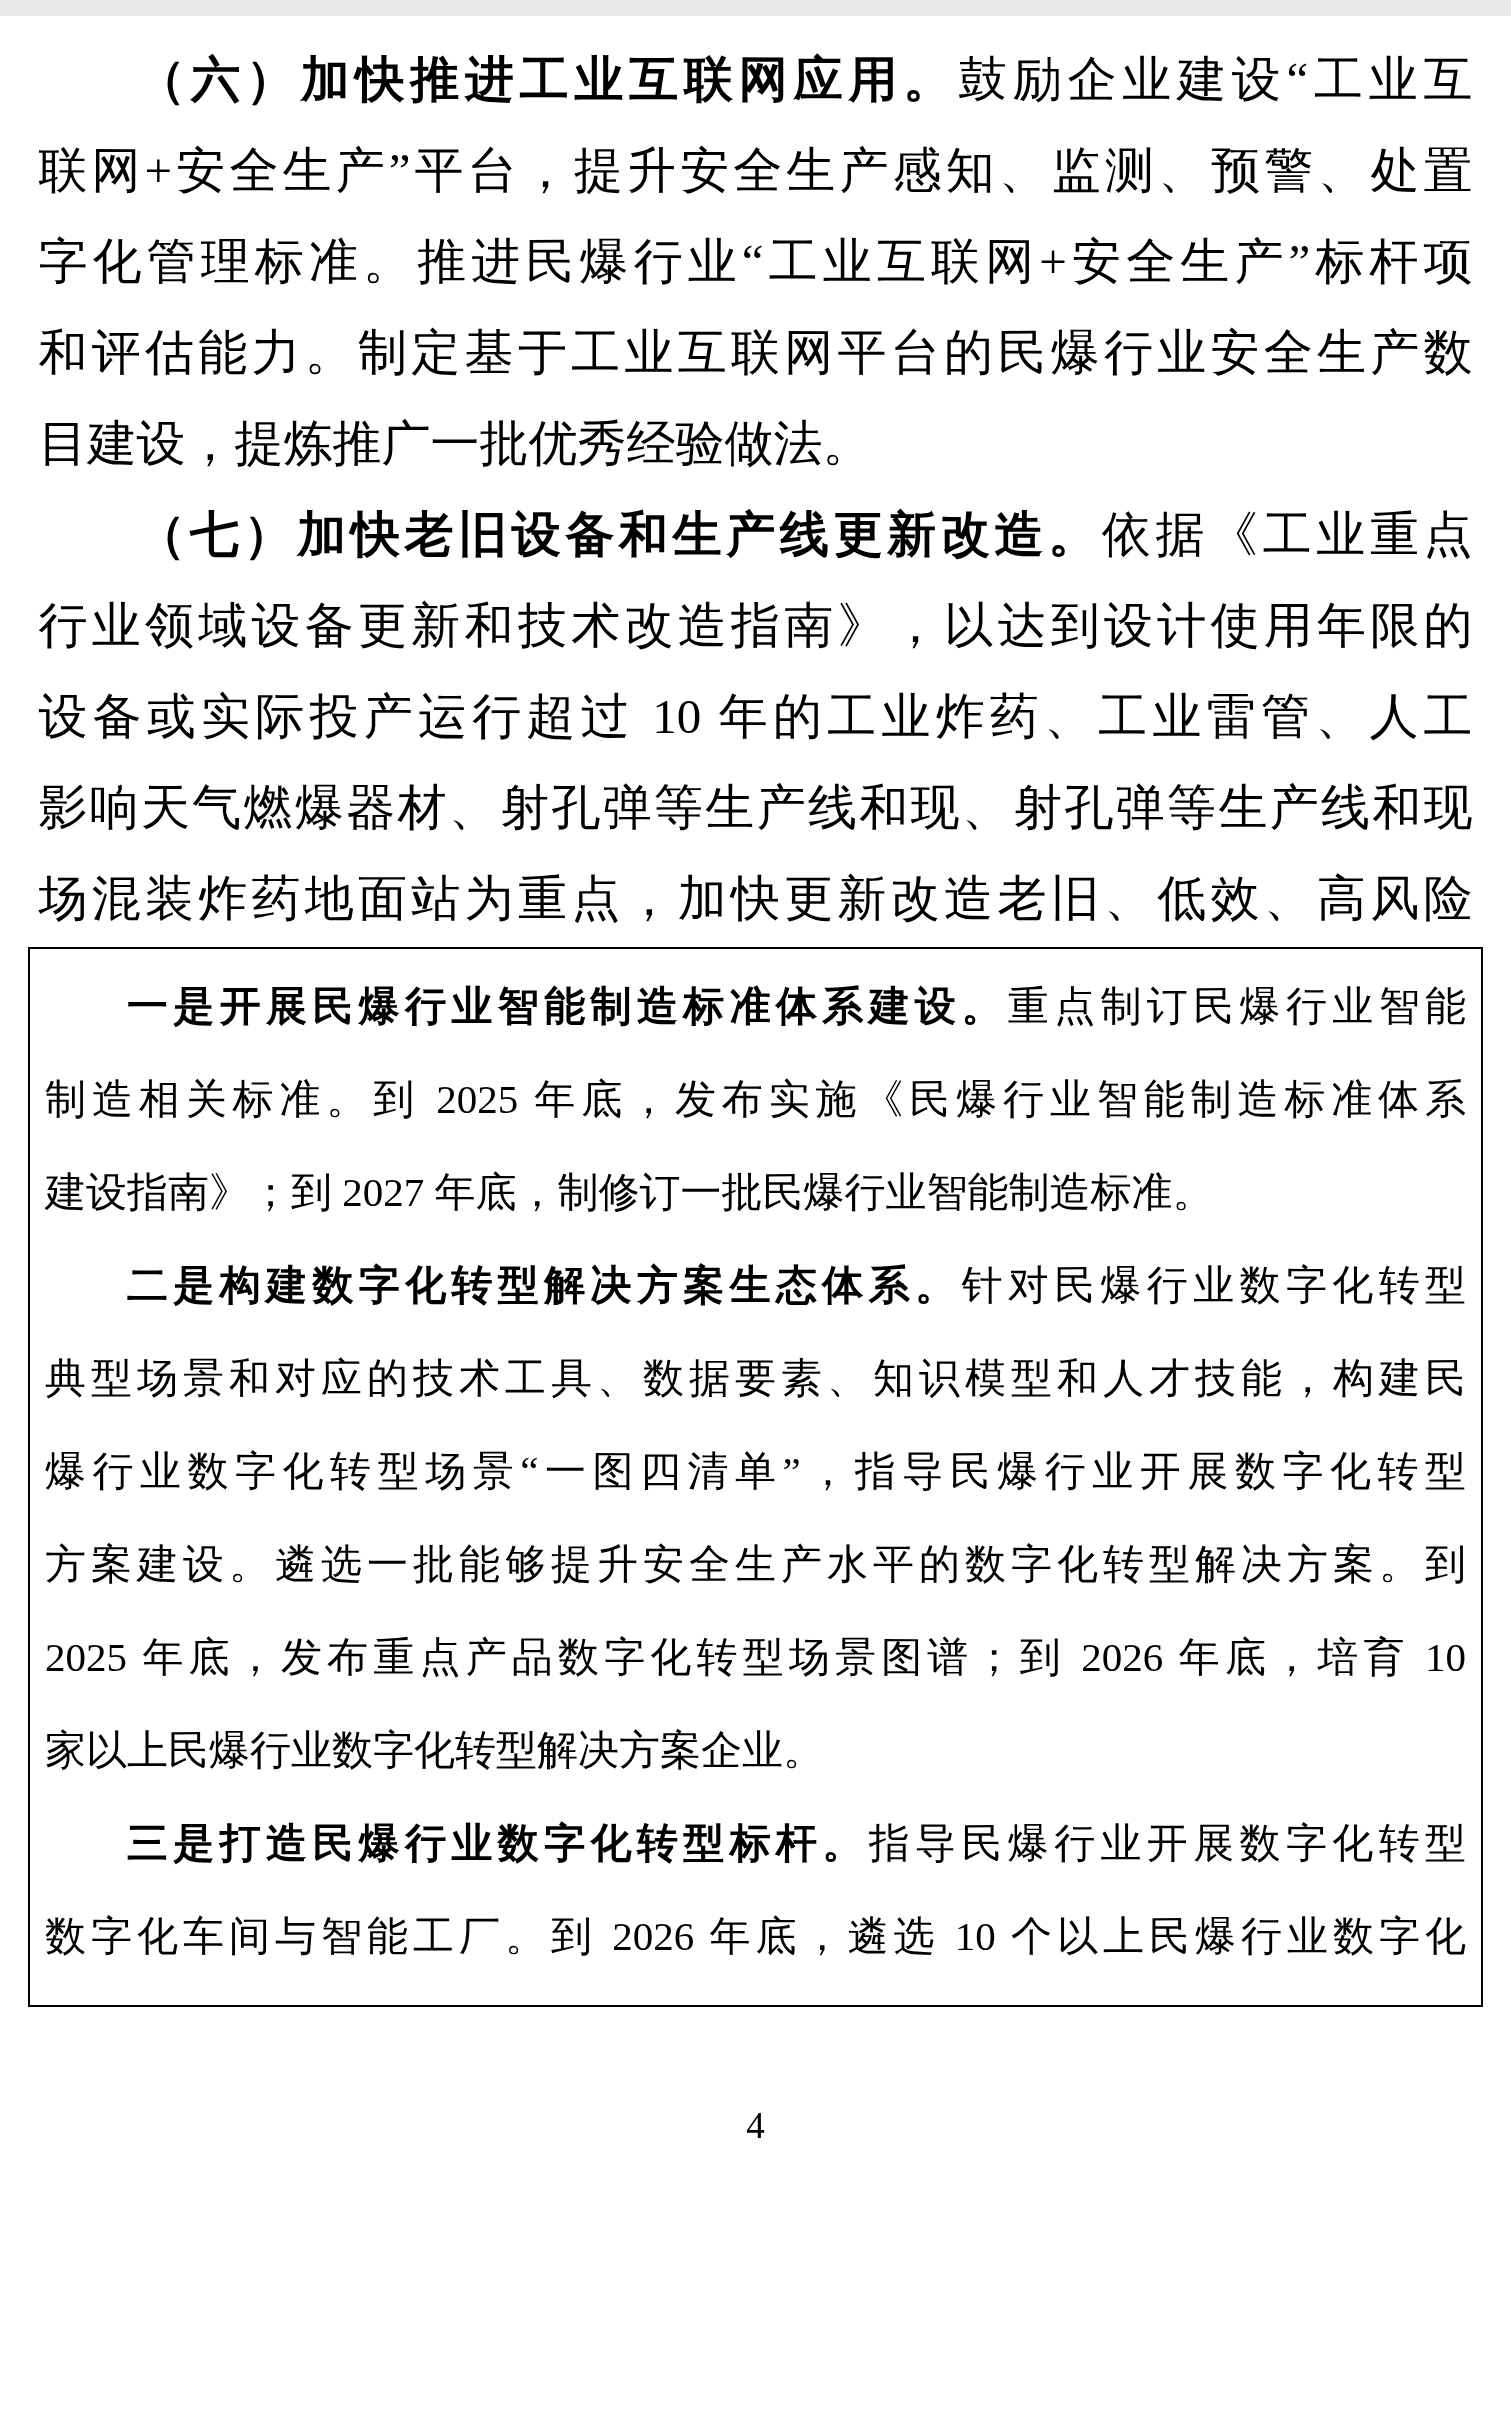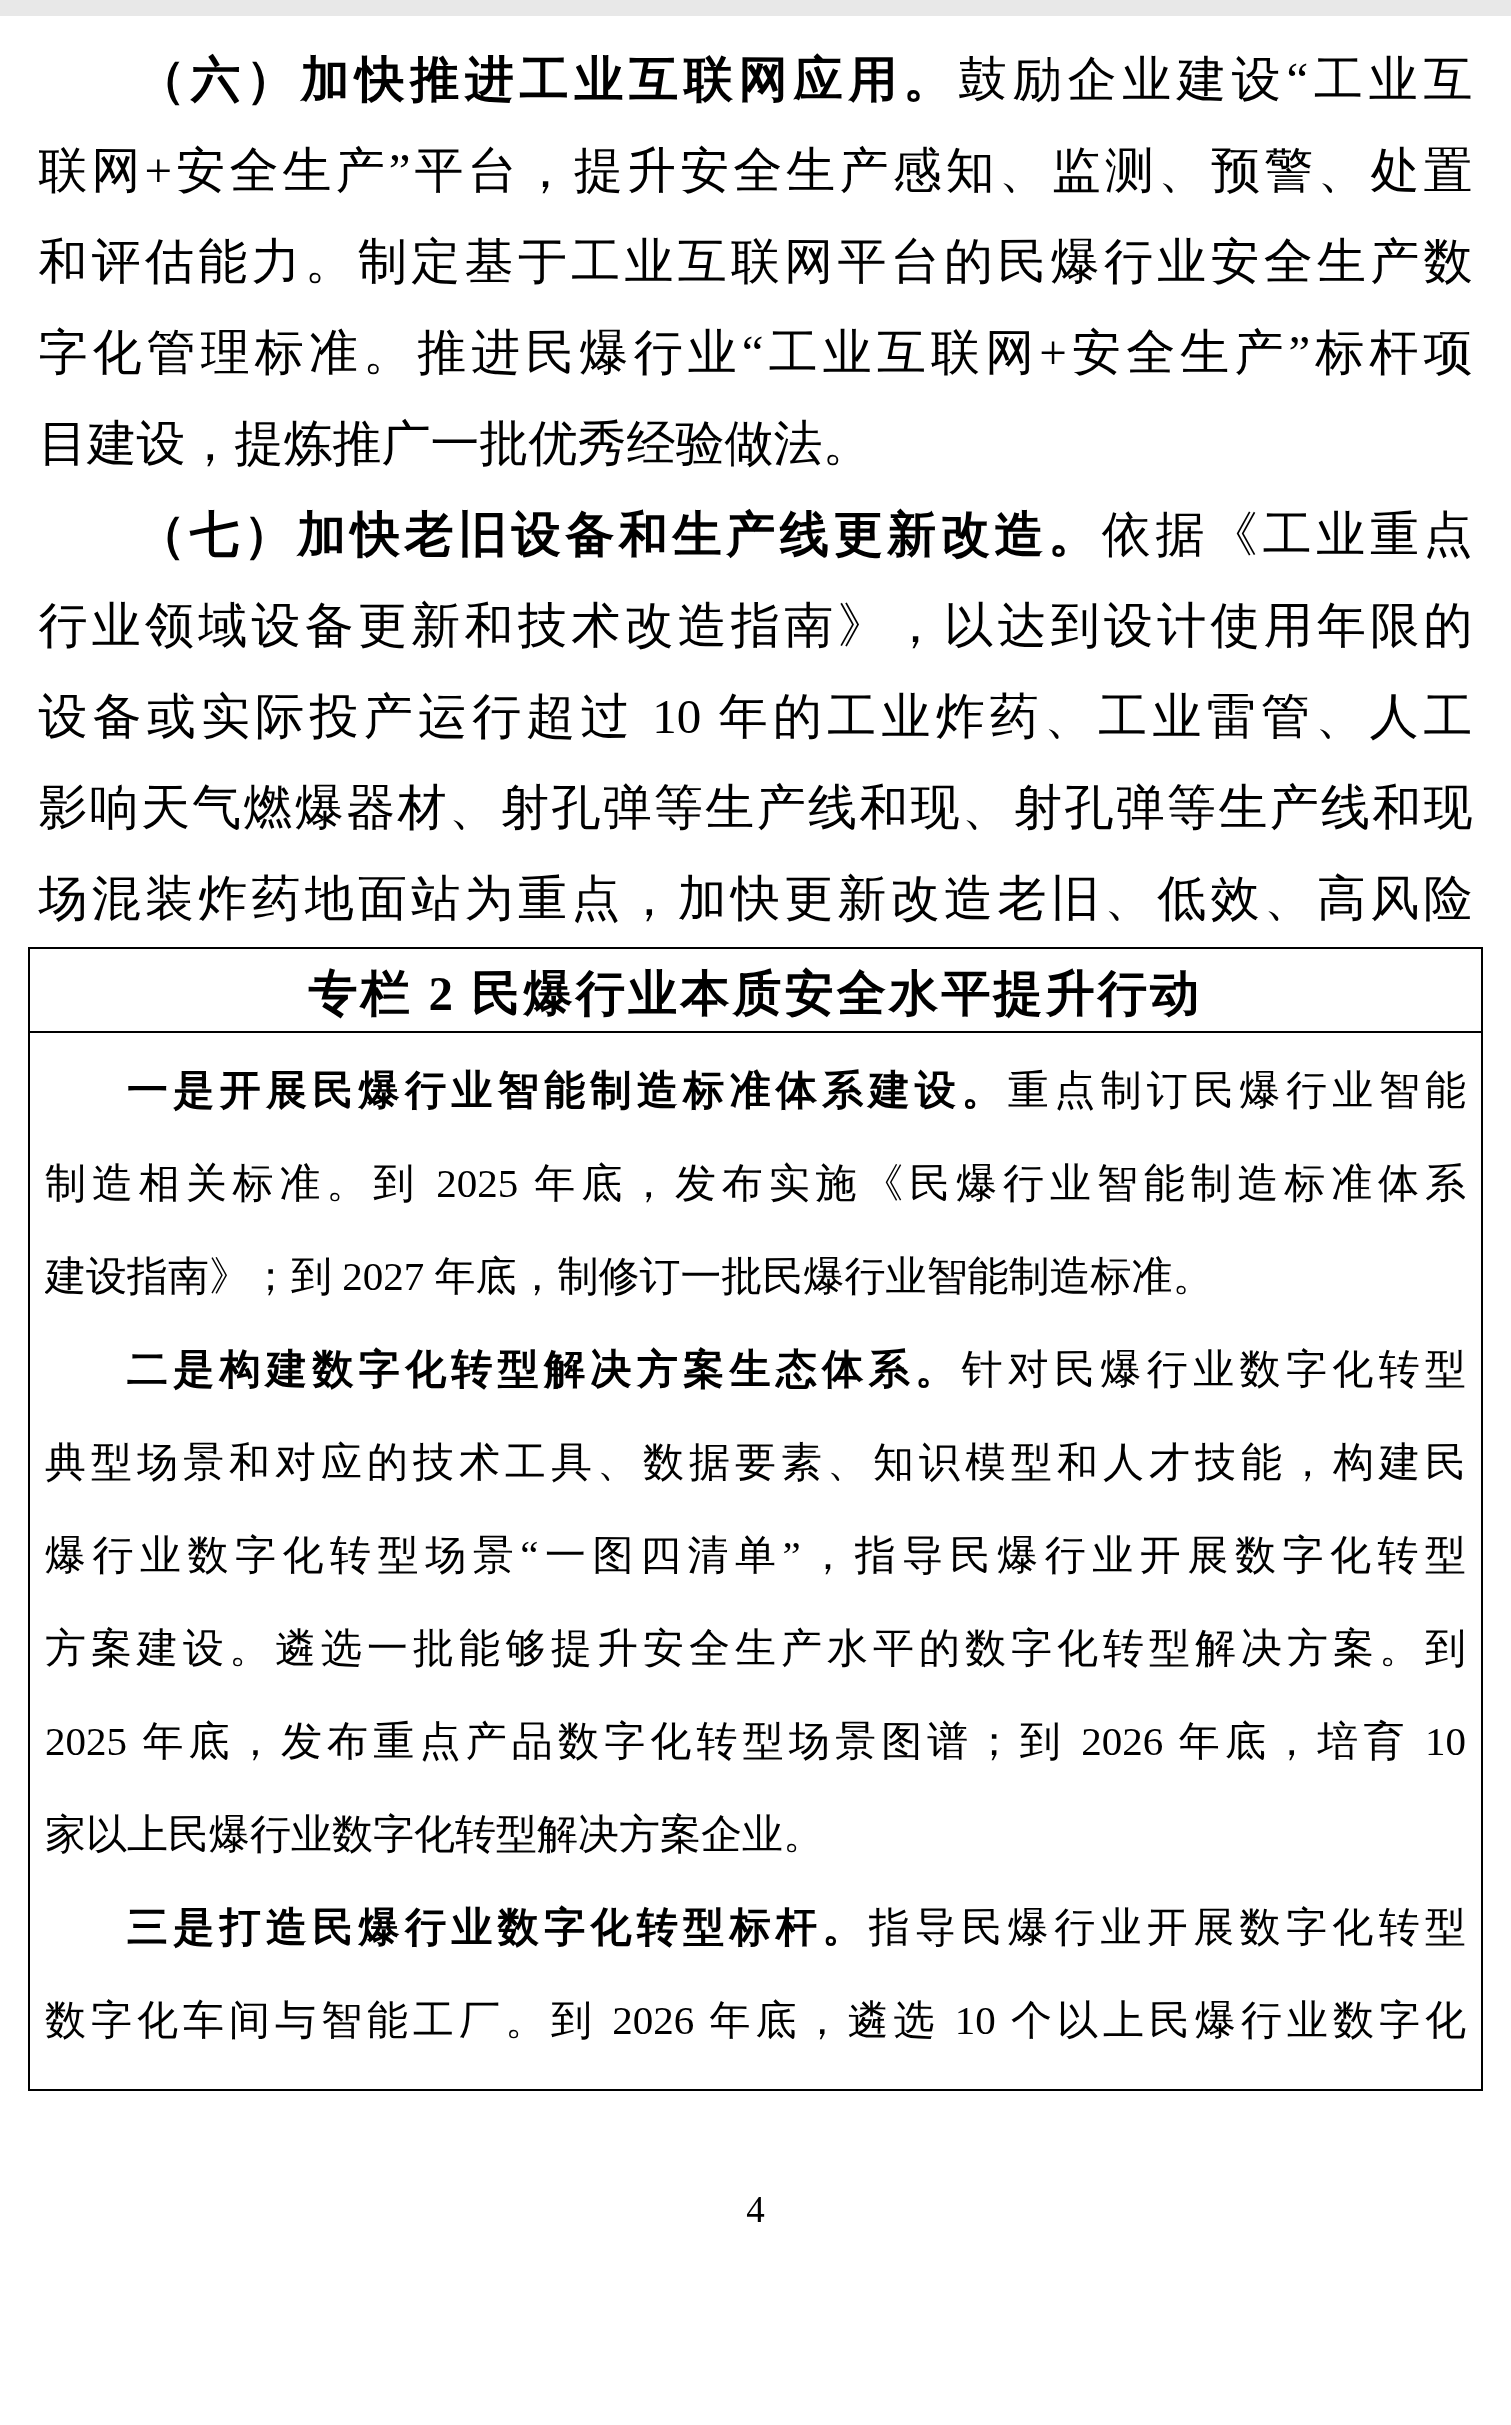"和评估能力。制定基于工业互联网平台的民爆行业安全生产数" div.line { order: before "字化管理标准。推进民爆行业“工业互联网+安全生产”标杆项" -> after "字化管理标准。推进民爆行业“工业互联网+安全生产”标杆项" }
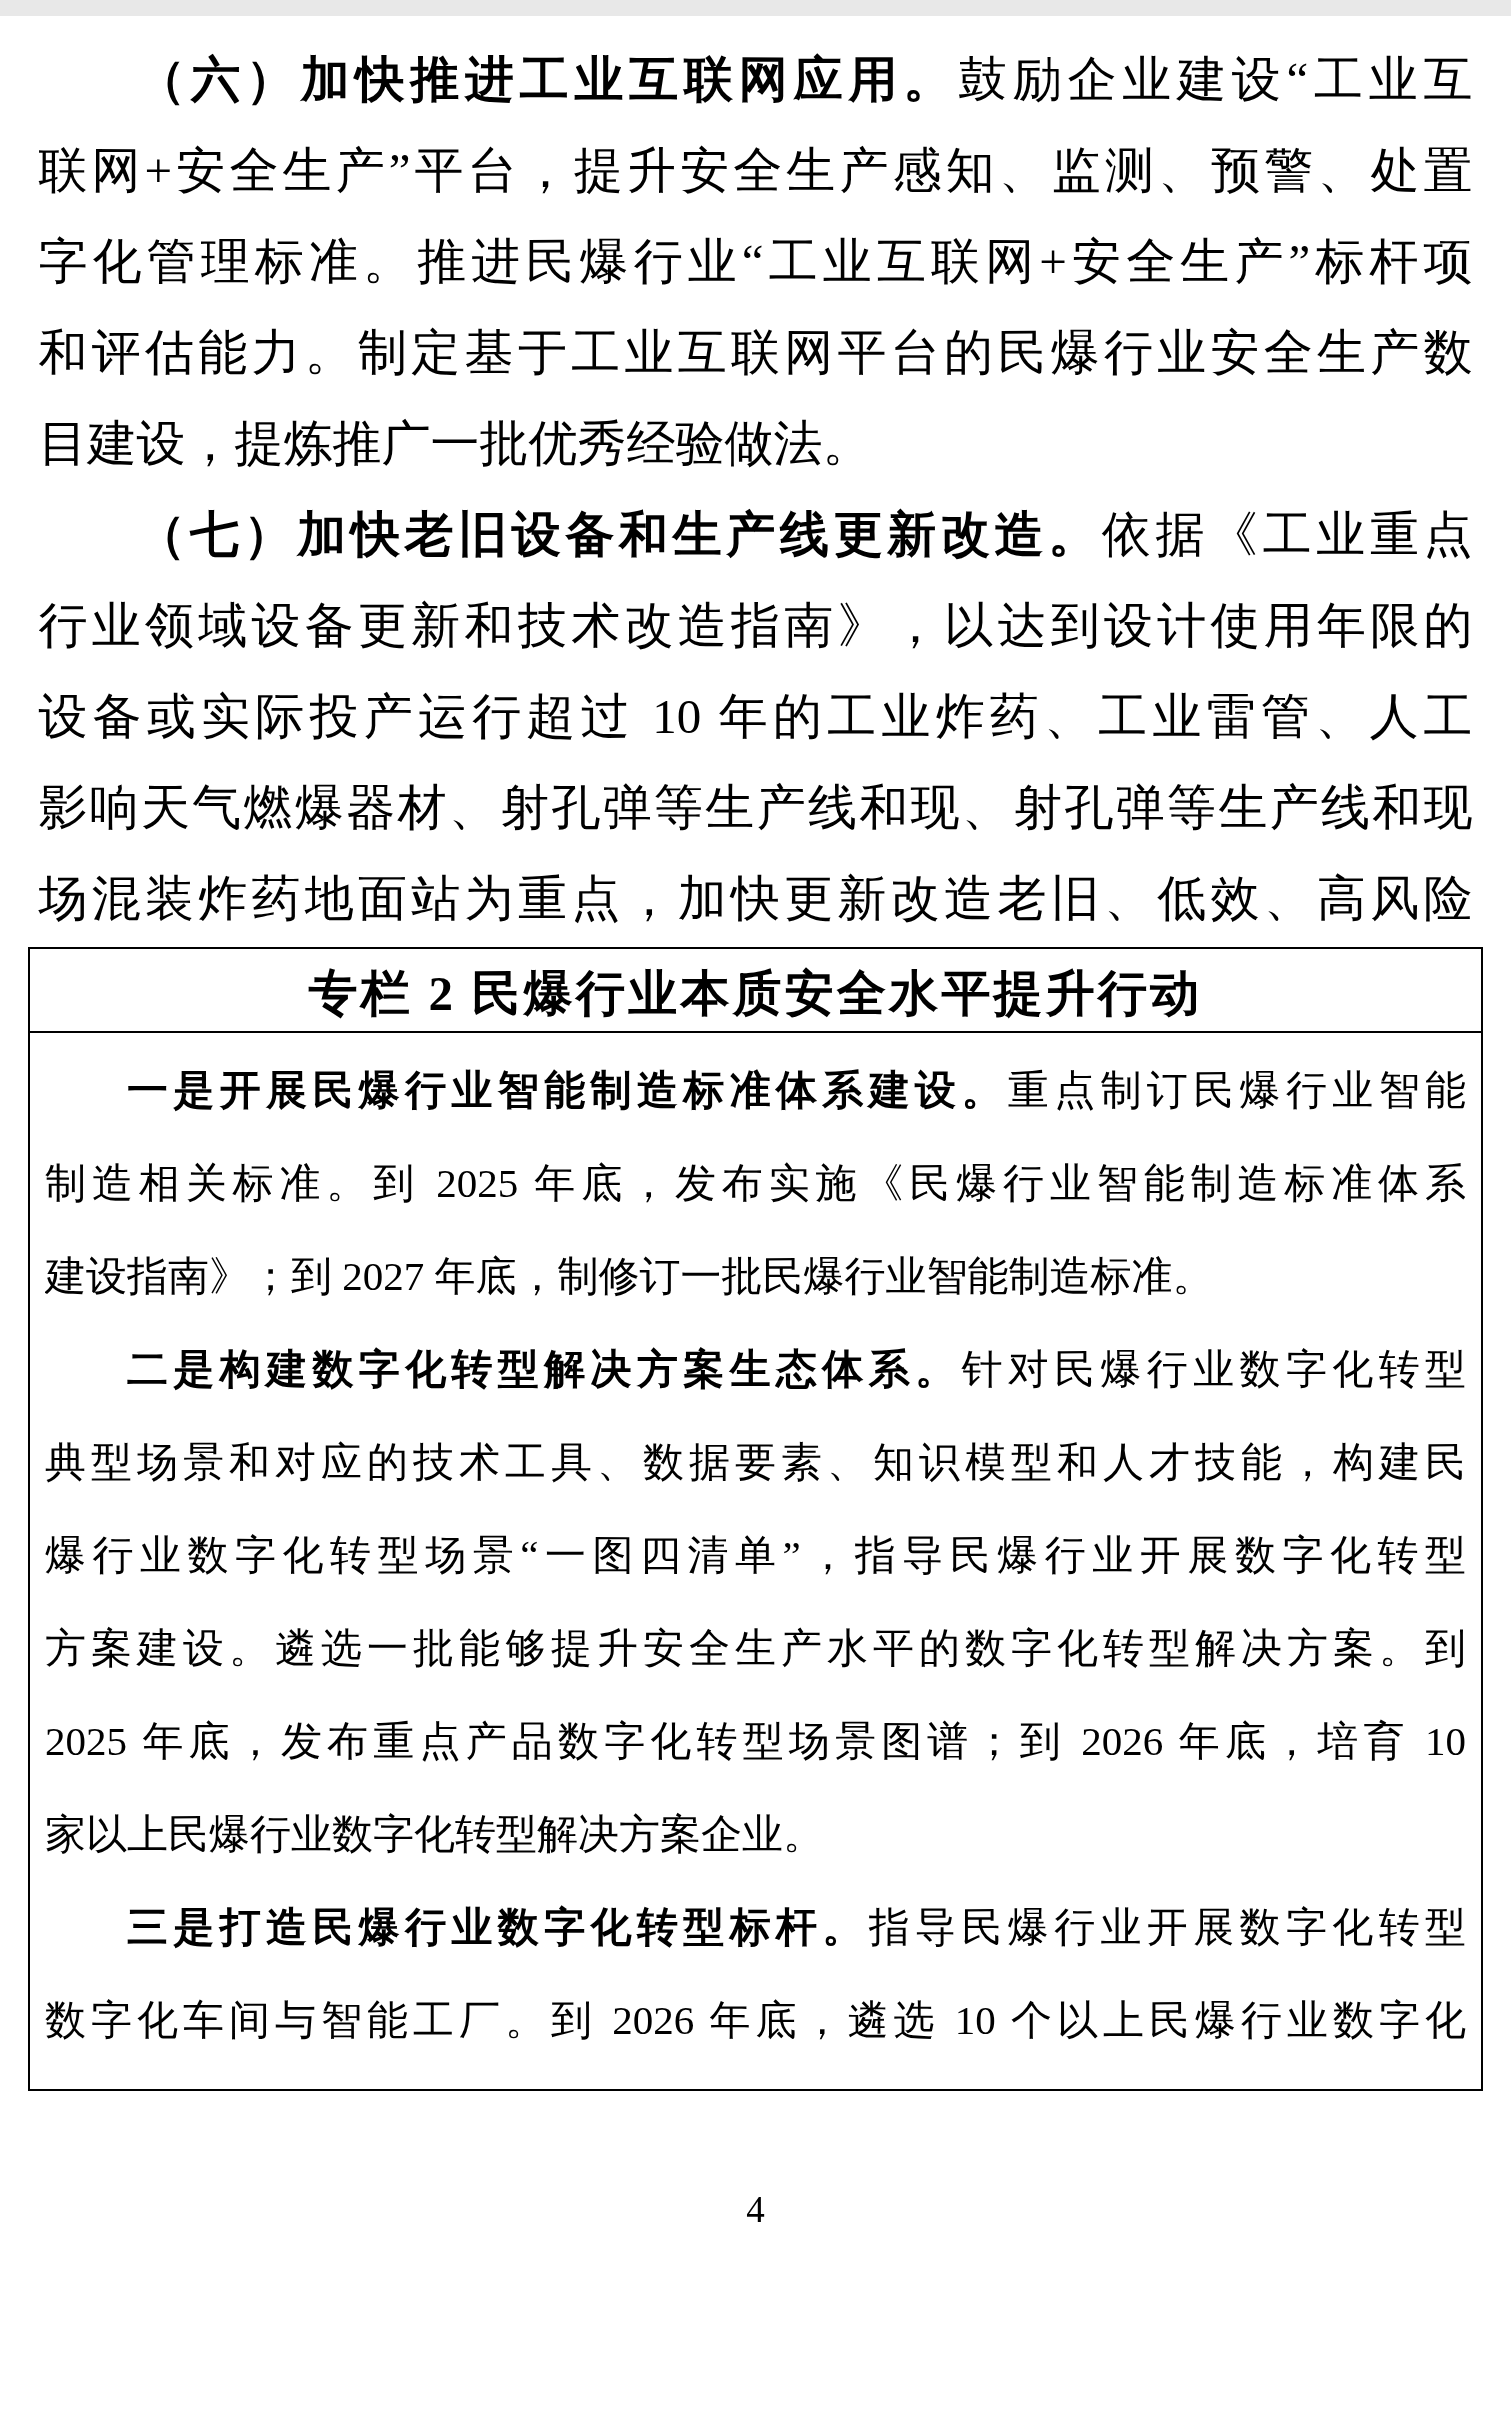"专栏 2 民爆行业本质安全水平提升行动" div.box-title { html: <div>专栏 2 民爆行业本质安全水平提升行动</div> -> none }
